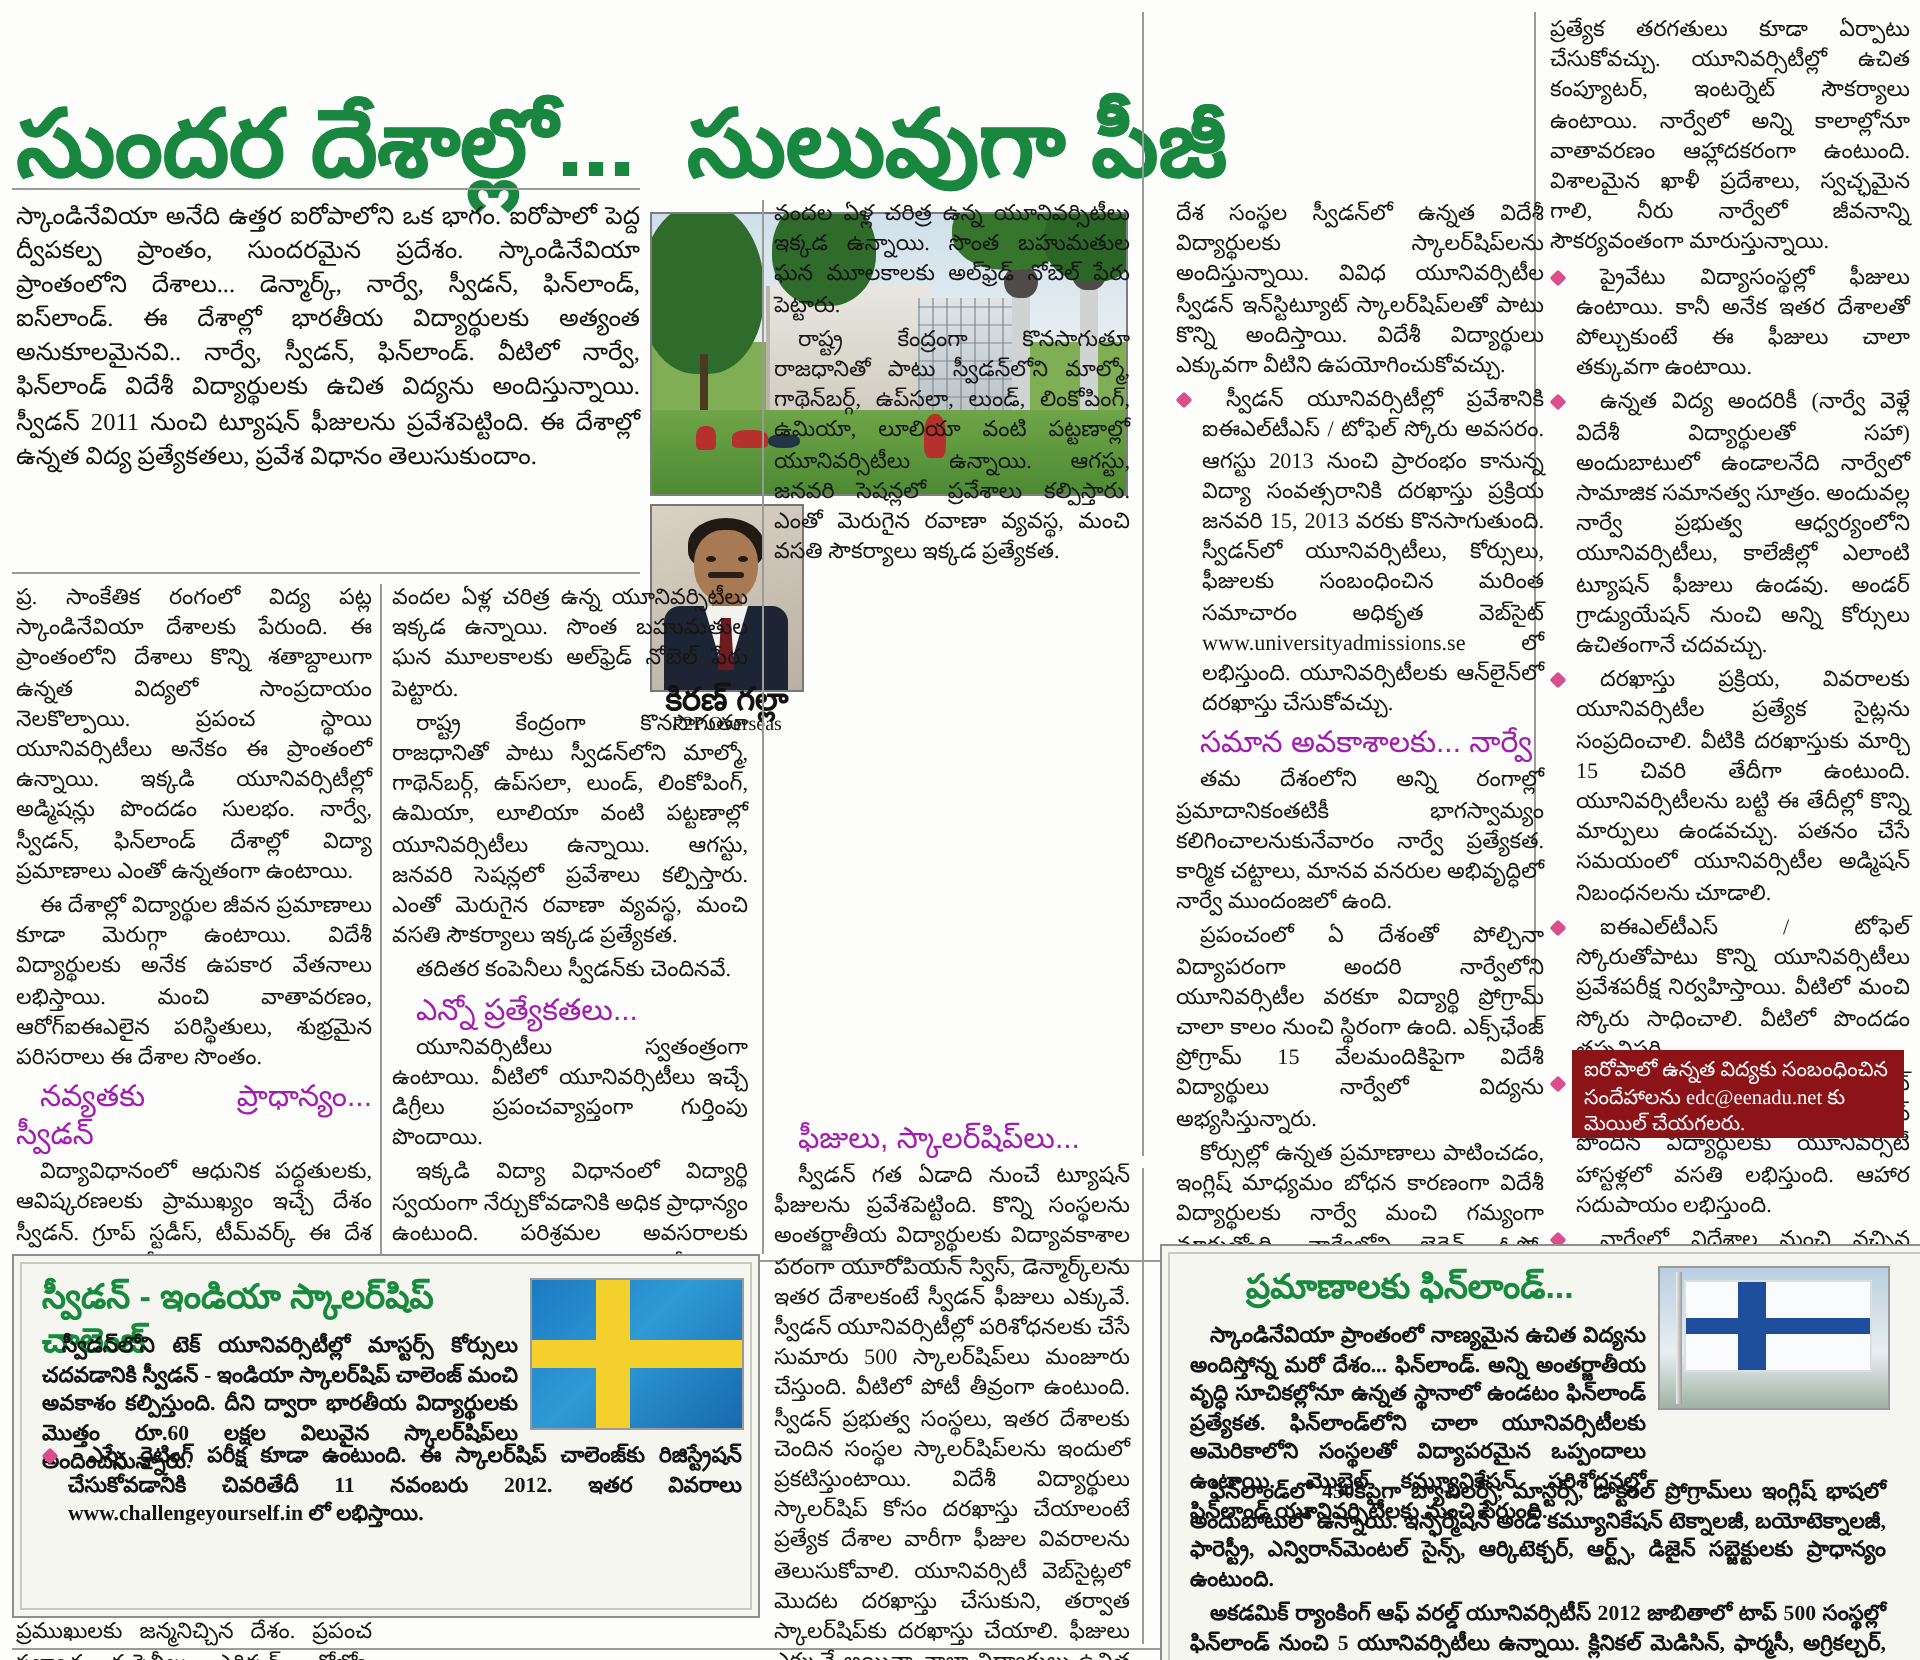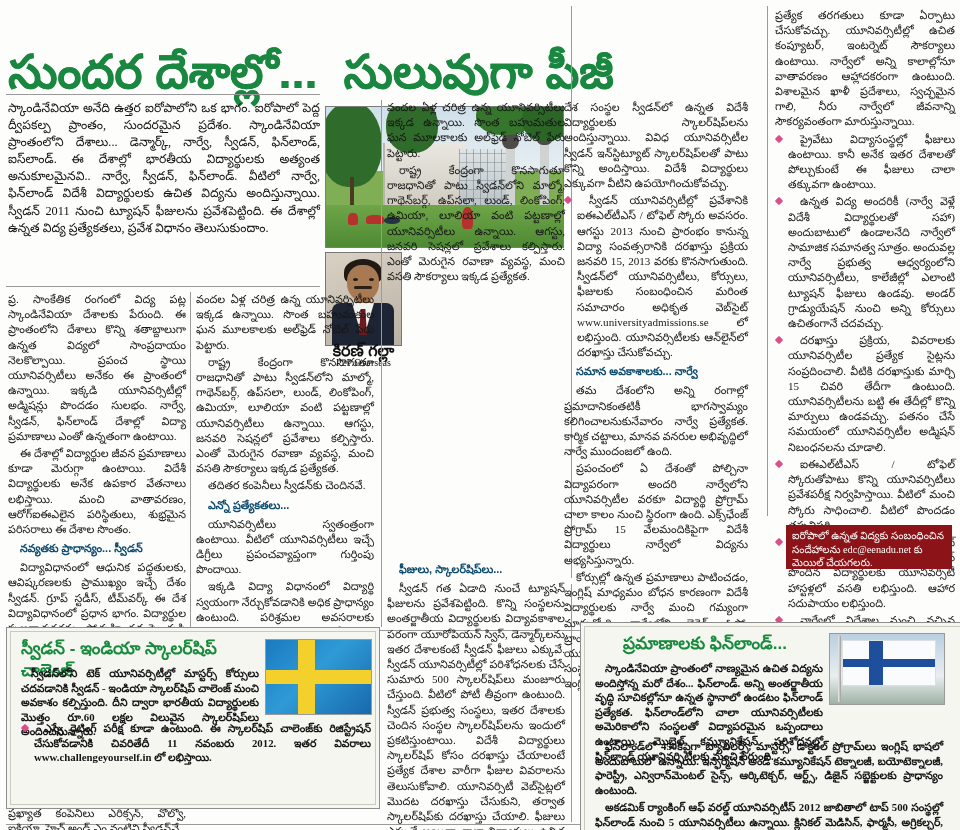"దేశ సంస్థల స్వీడన్‌లో ఉన్నత విదేశీ" div.col { left: 564px -> 588px }
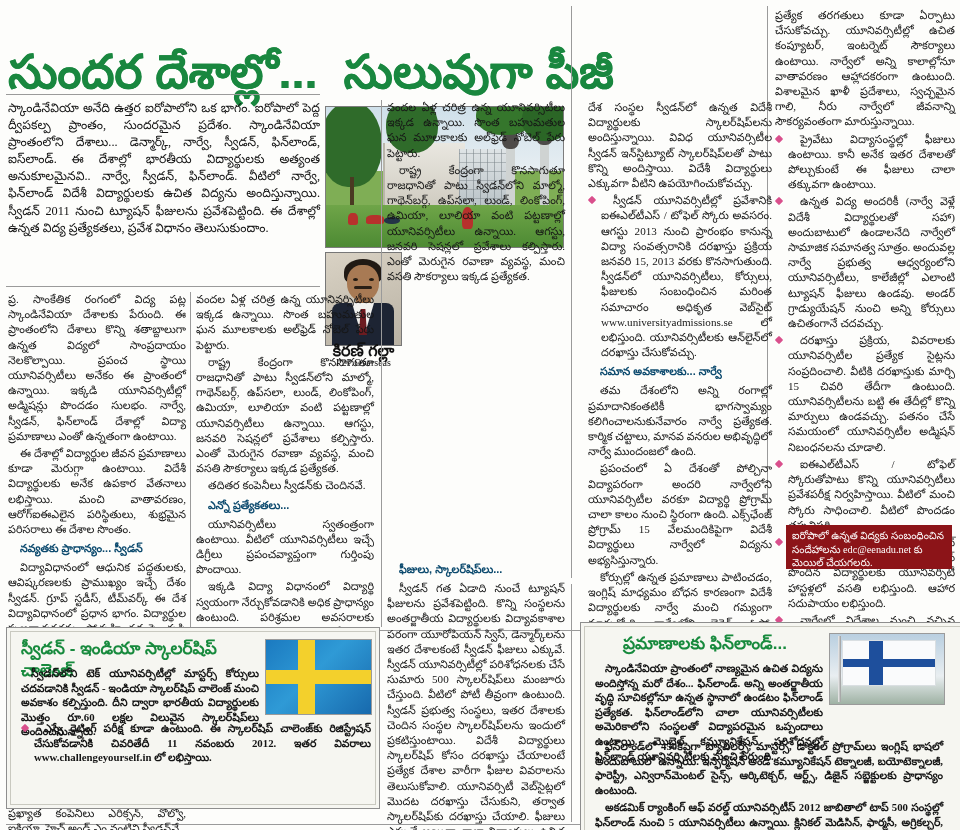"సమాన అవకాశాలకు... నార్వే" .subhead { color: #0c4a6e -> #a21caf; font-size: 11px -> 15px; font-weight: bold -> normal }
